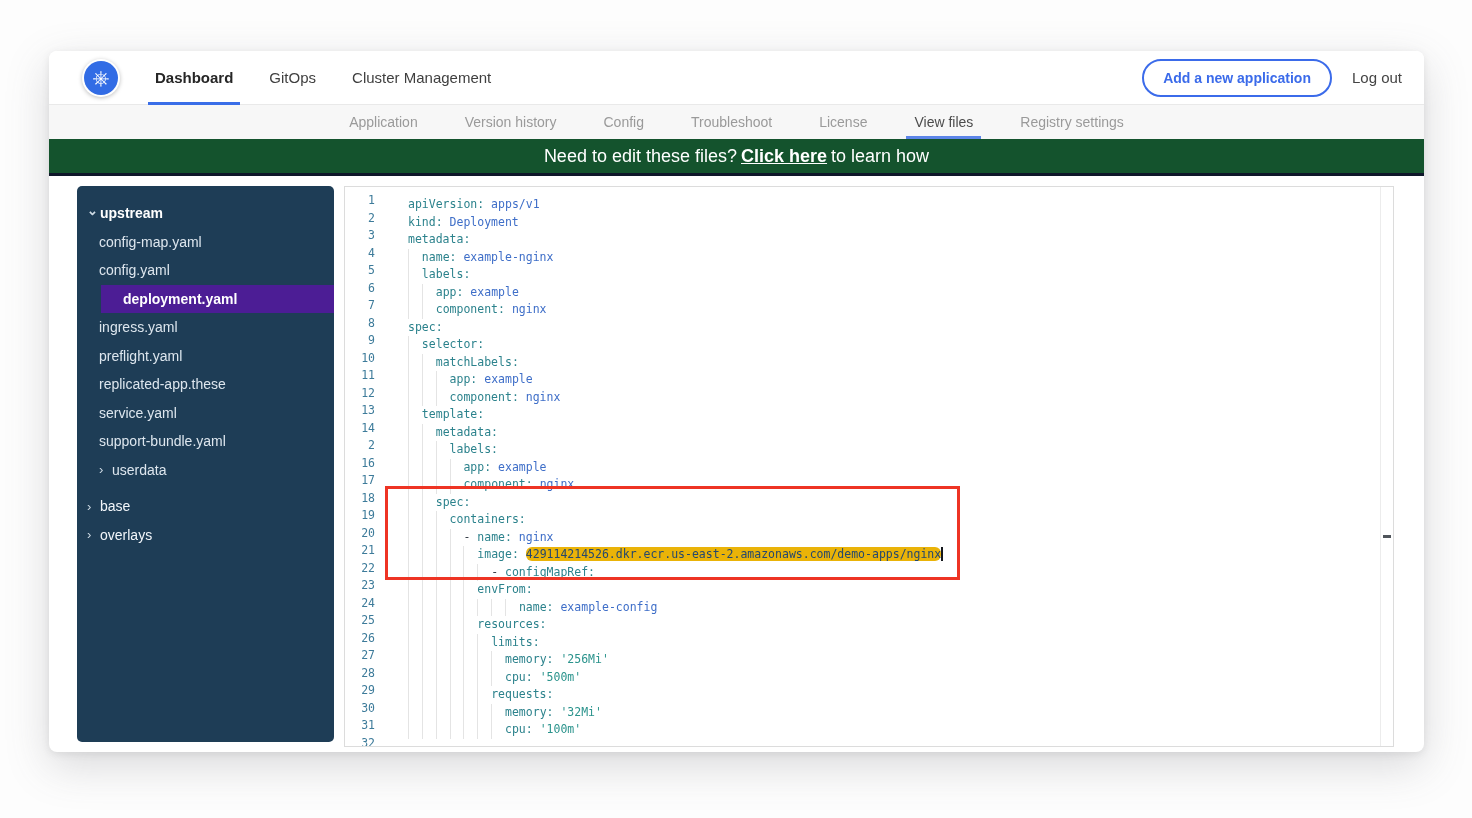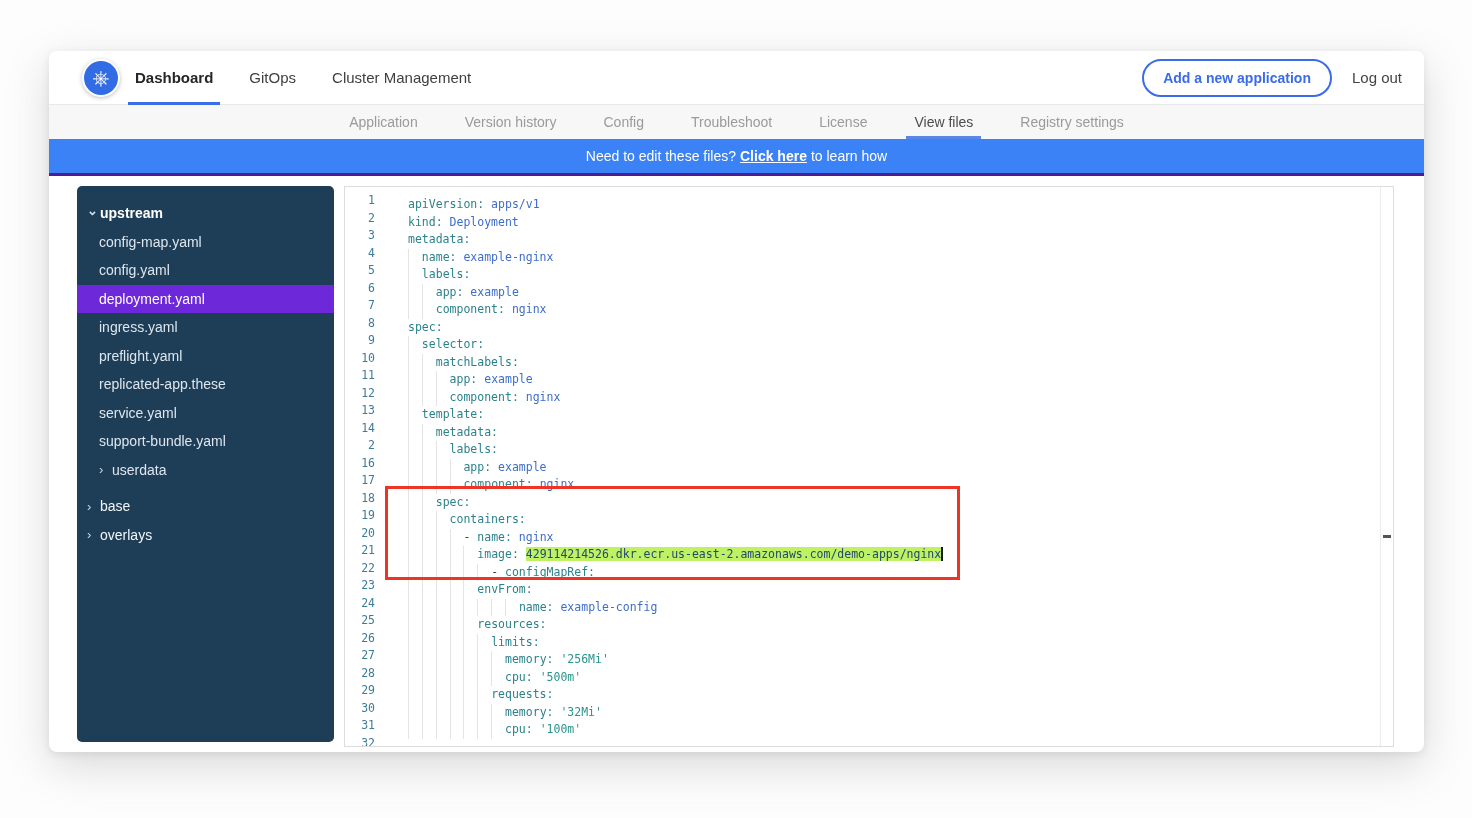"Dashboard" .nav-tabs { margin-left: 10px -> 30px }
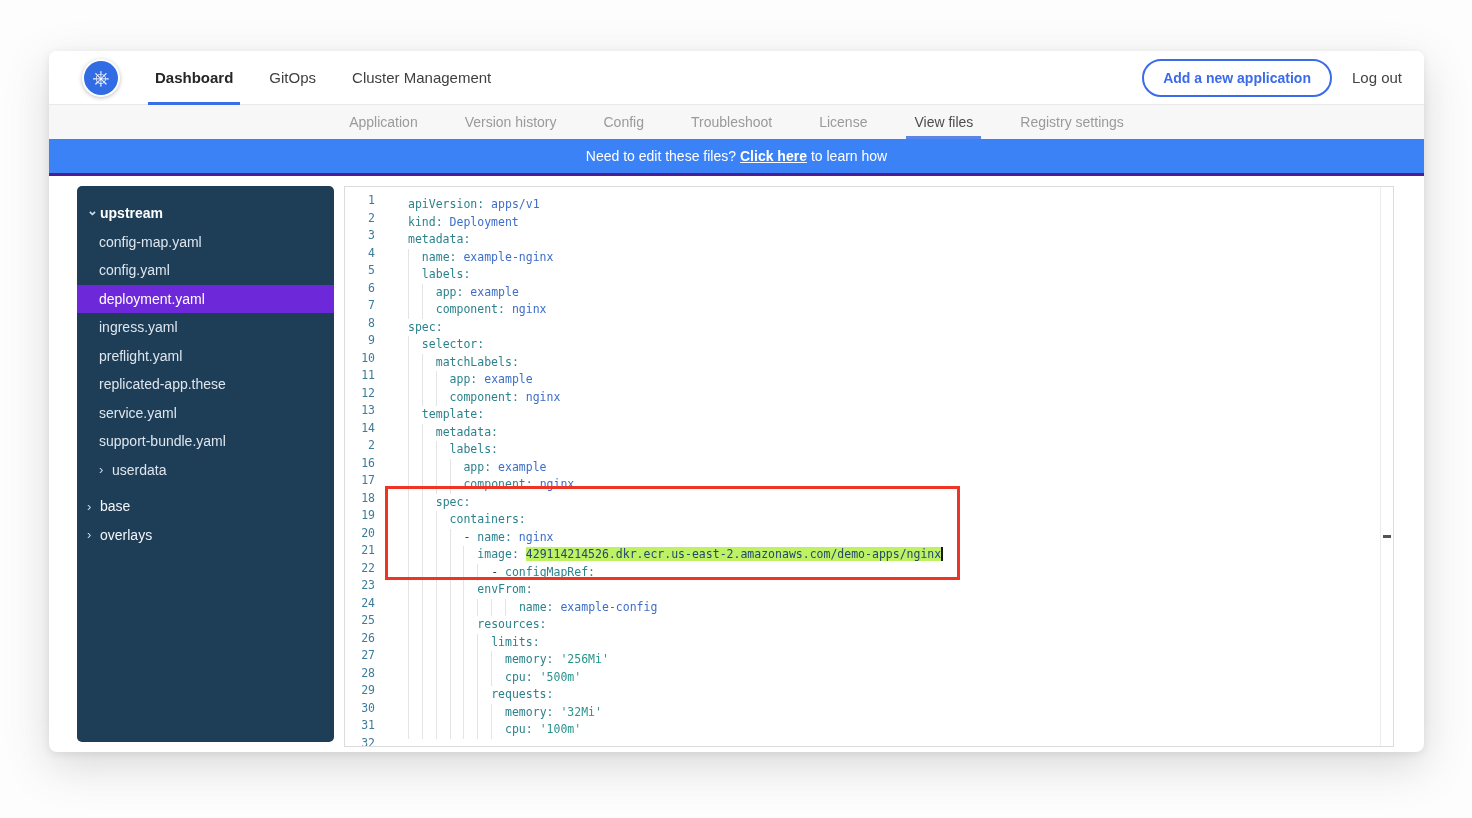"Need to edit these files?" .banner { background: #3b82f6 -> #14532d; border-bottom: 3px solid #4c1d95 -> 3px solid #0f172a; font-size: 14px -> 18px }
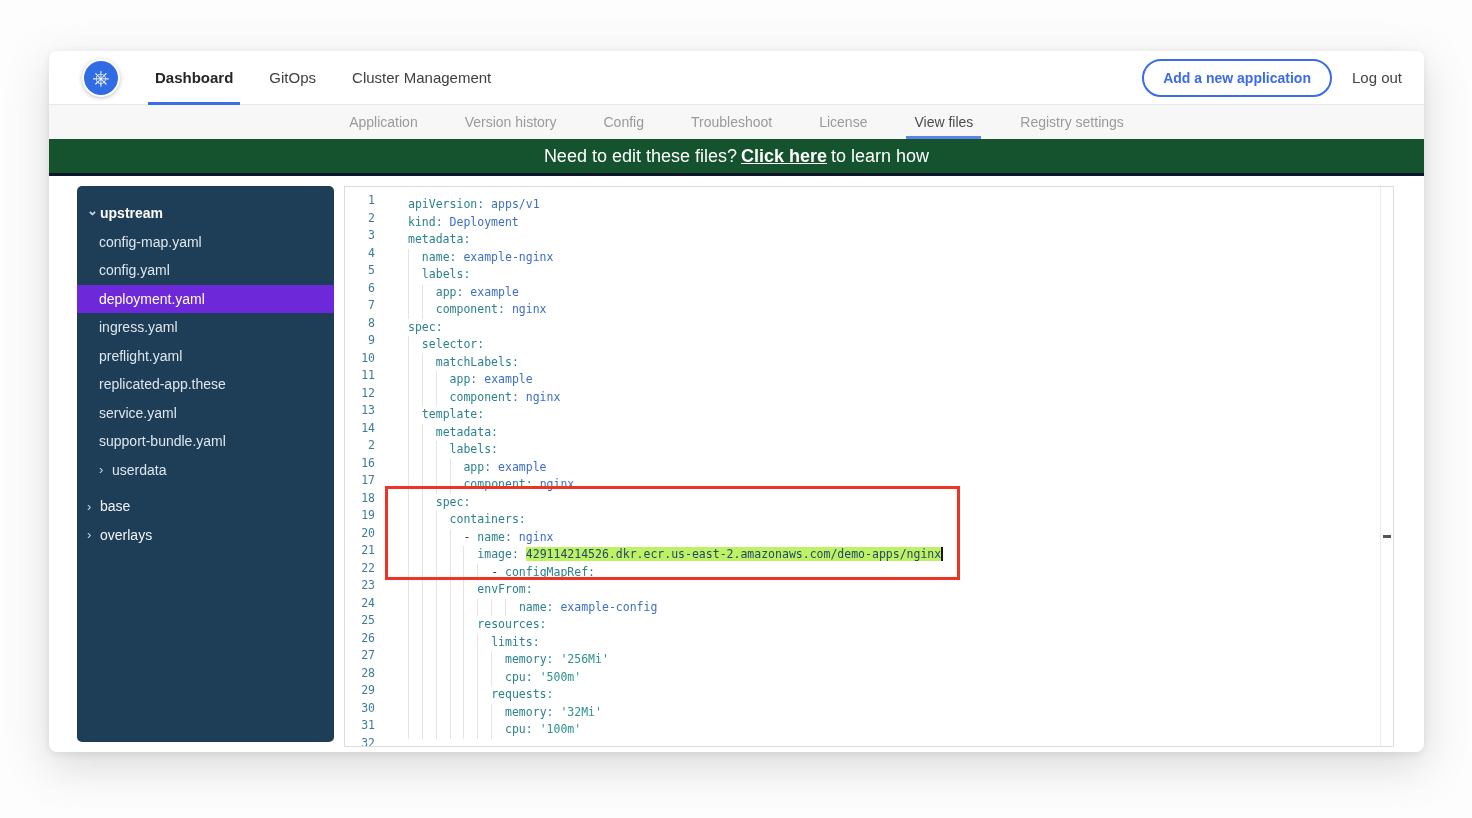"deployment.yaml" .tree-row.selected { background: #6d28d9 -> #4c1d95; font-weight: 400 -> 700; margin-left: none -> 24px }
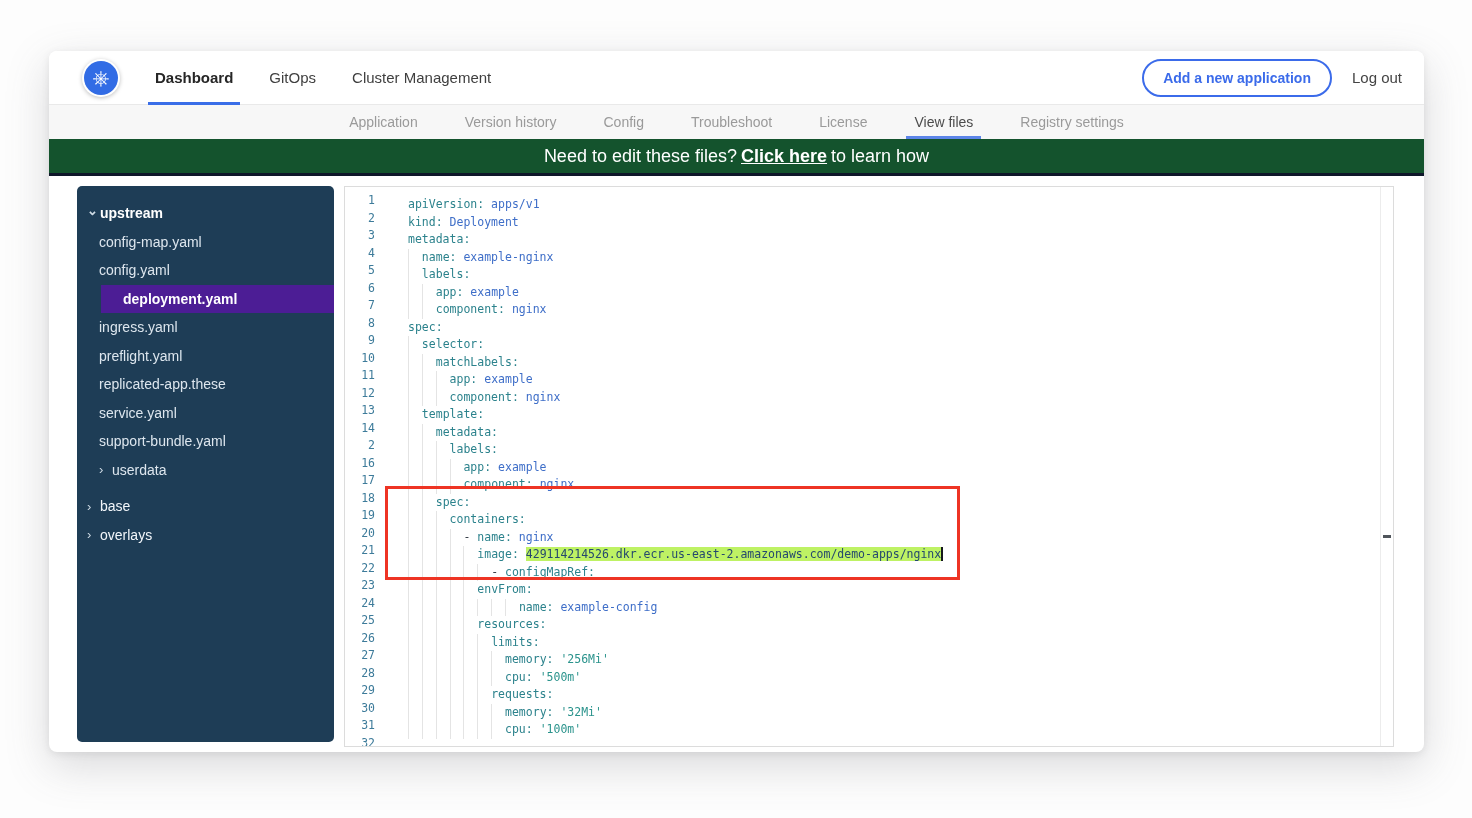"429114214526.dkr.ecr.us-east-2.amazonaws" .tk-sel { background: #bef264 -> #eab308; border-radius: none -> 6px }
